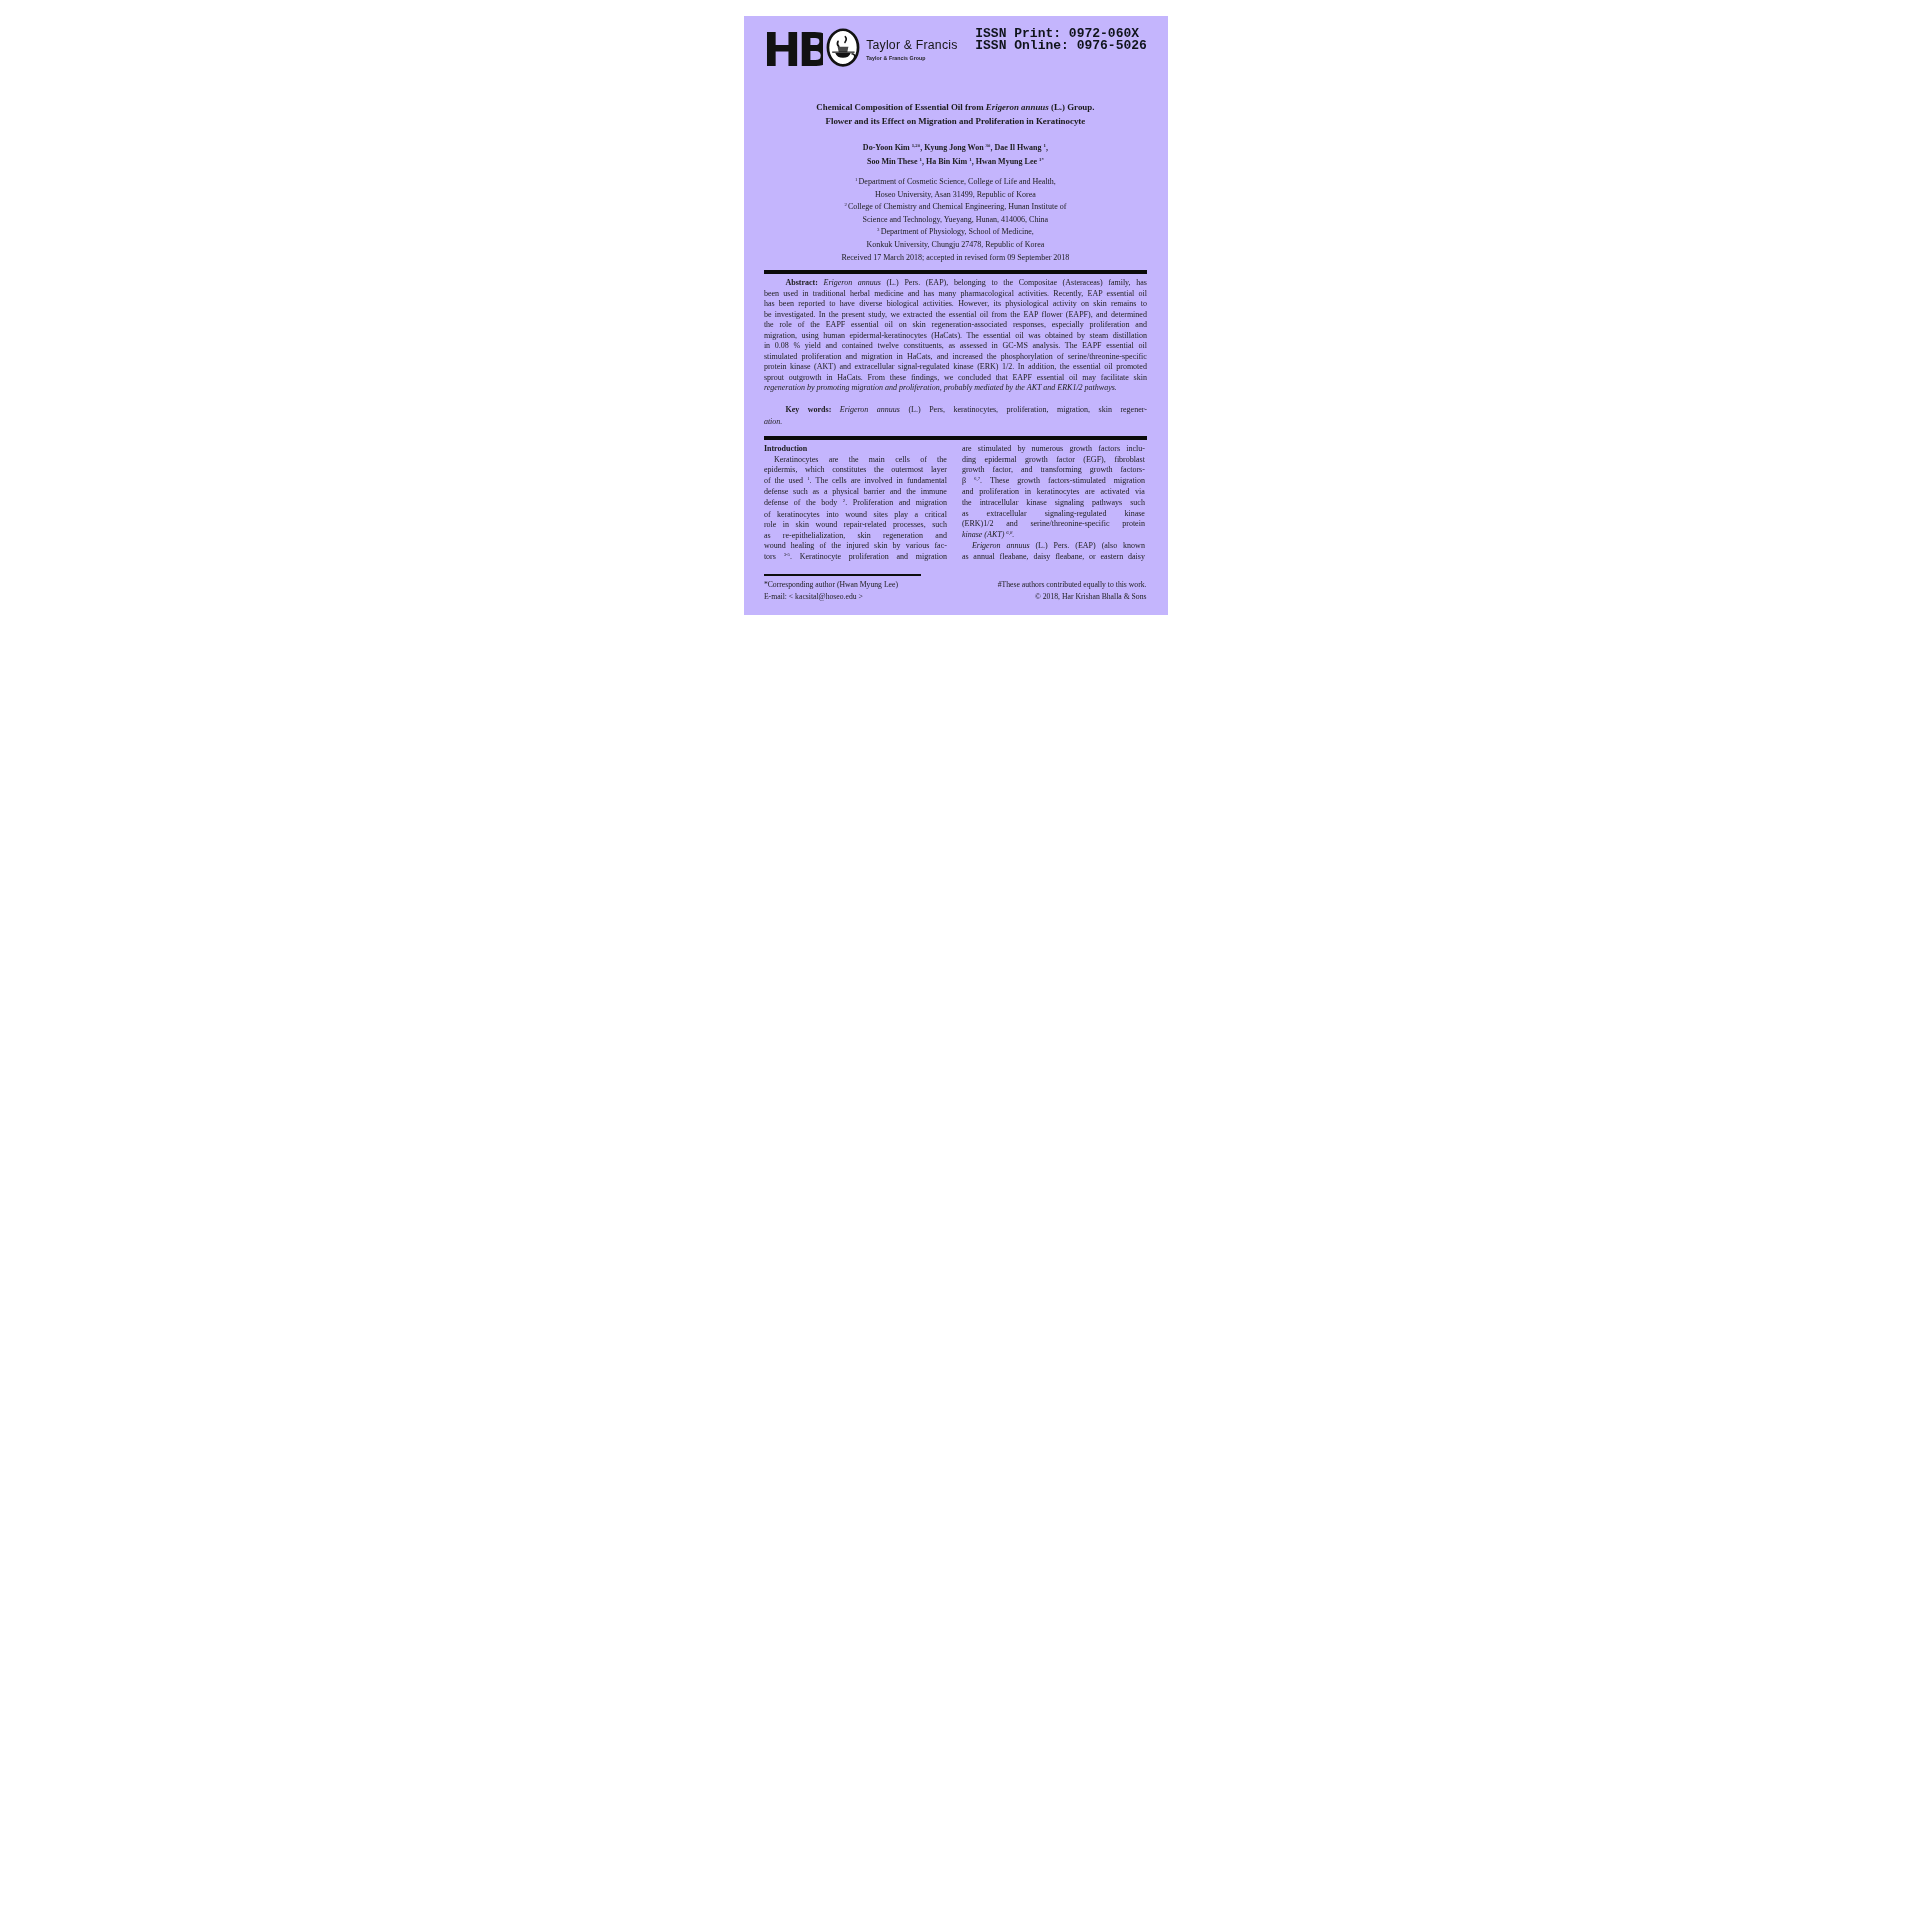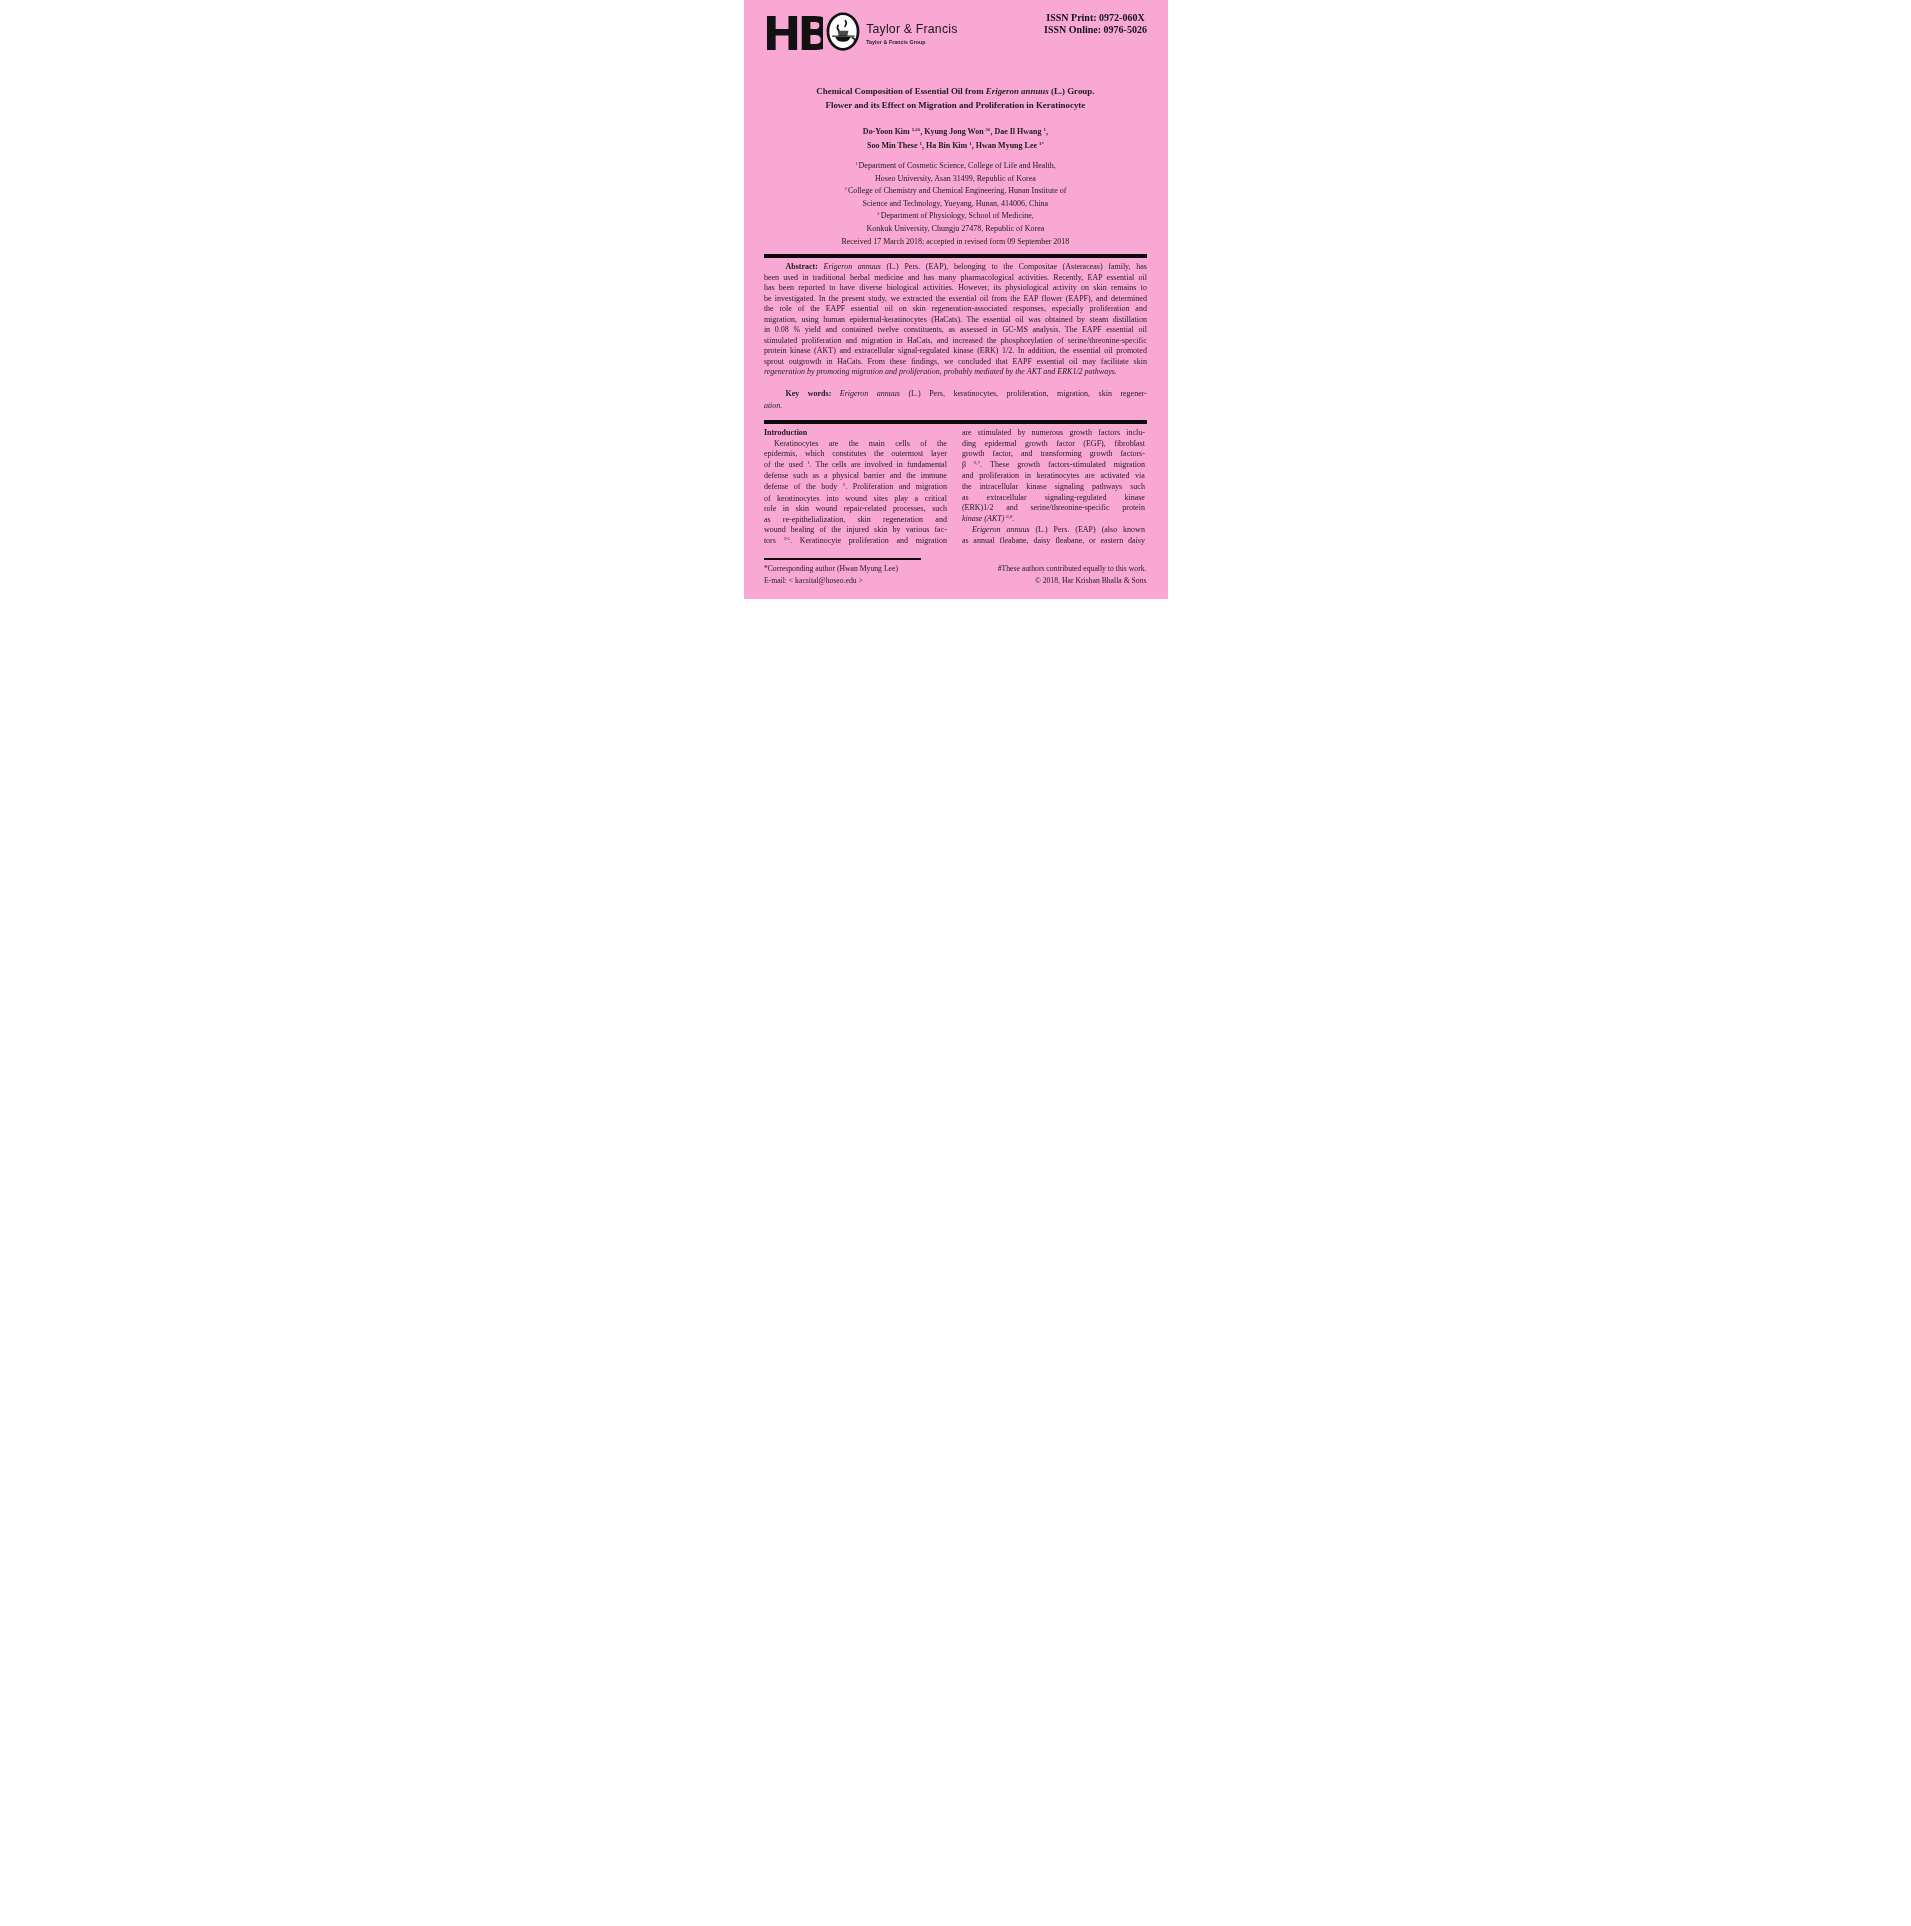"HB" .page { background: #f9a8d4 -> #c4b5fd; margin: 0 auto -> 16px auto }
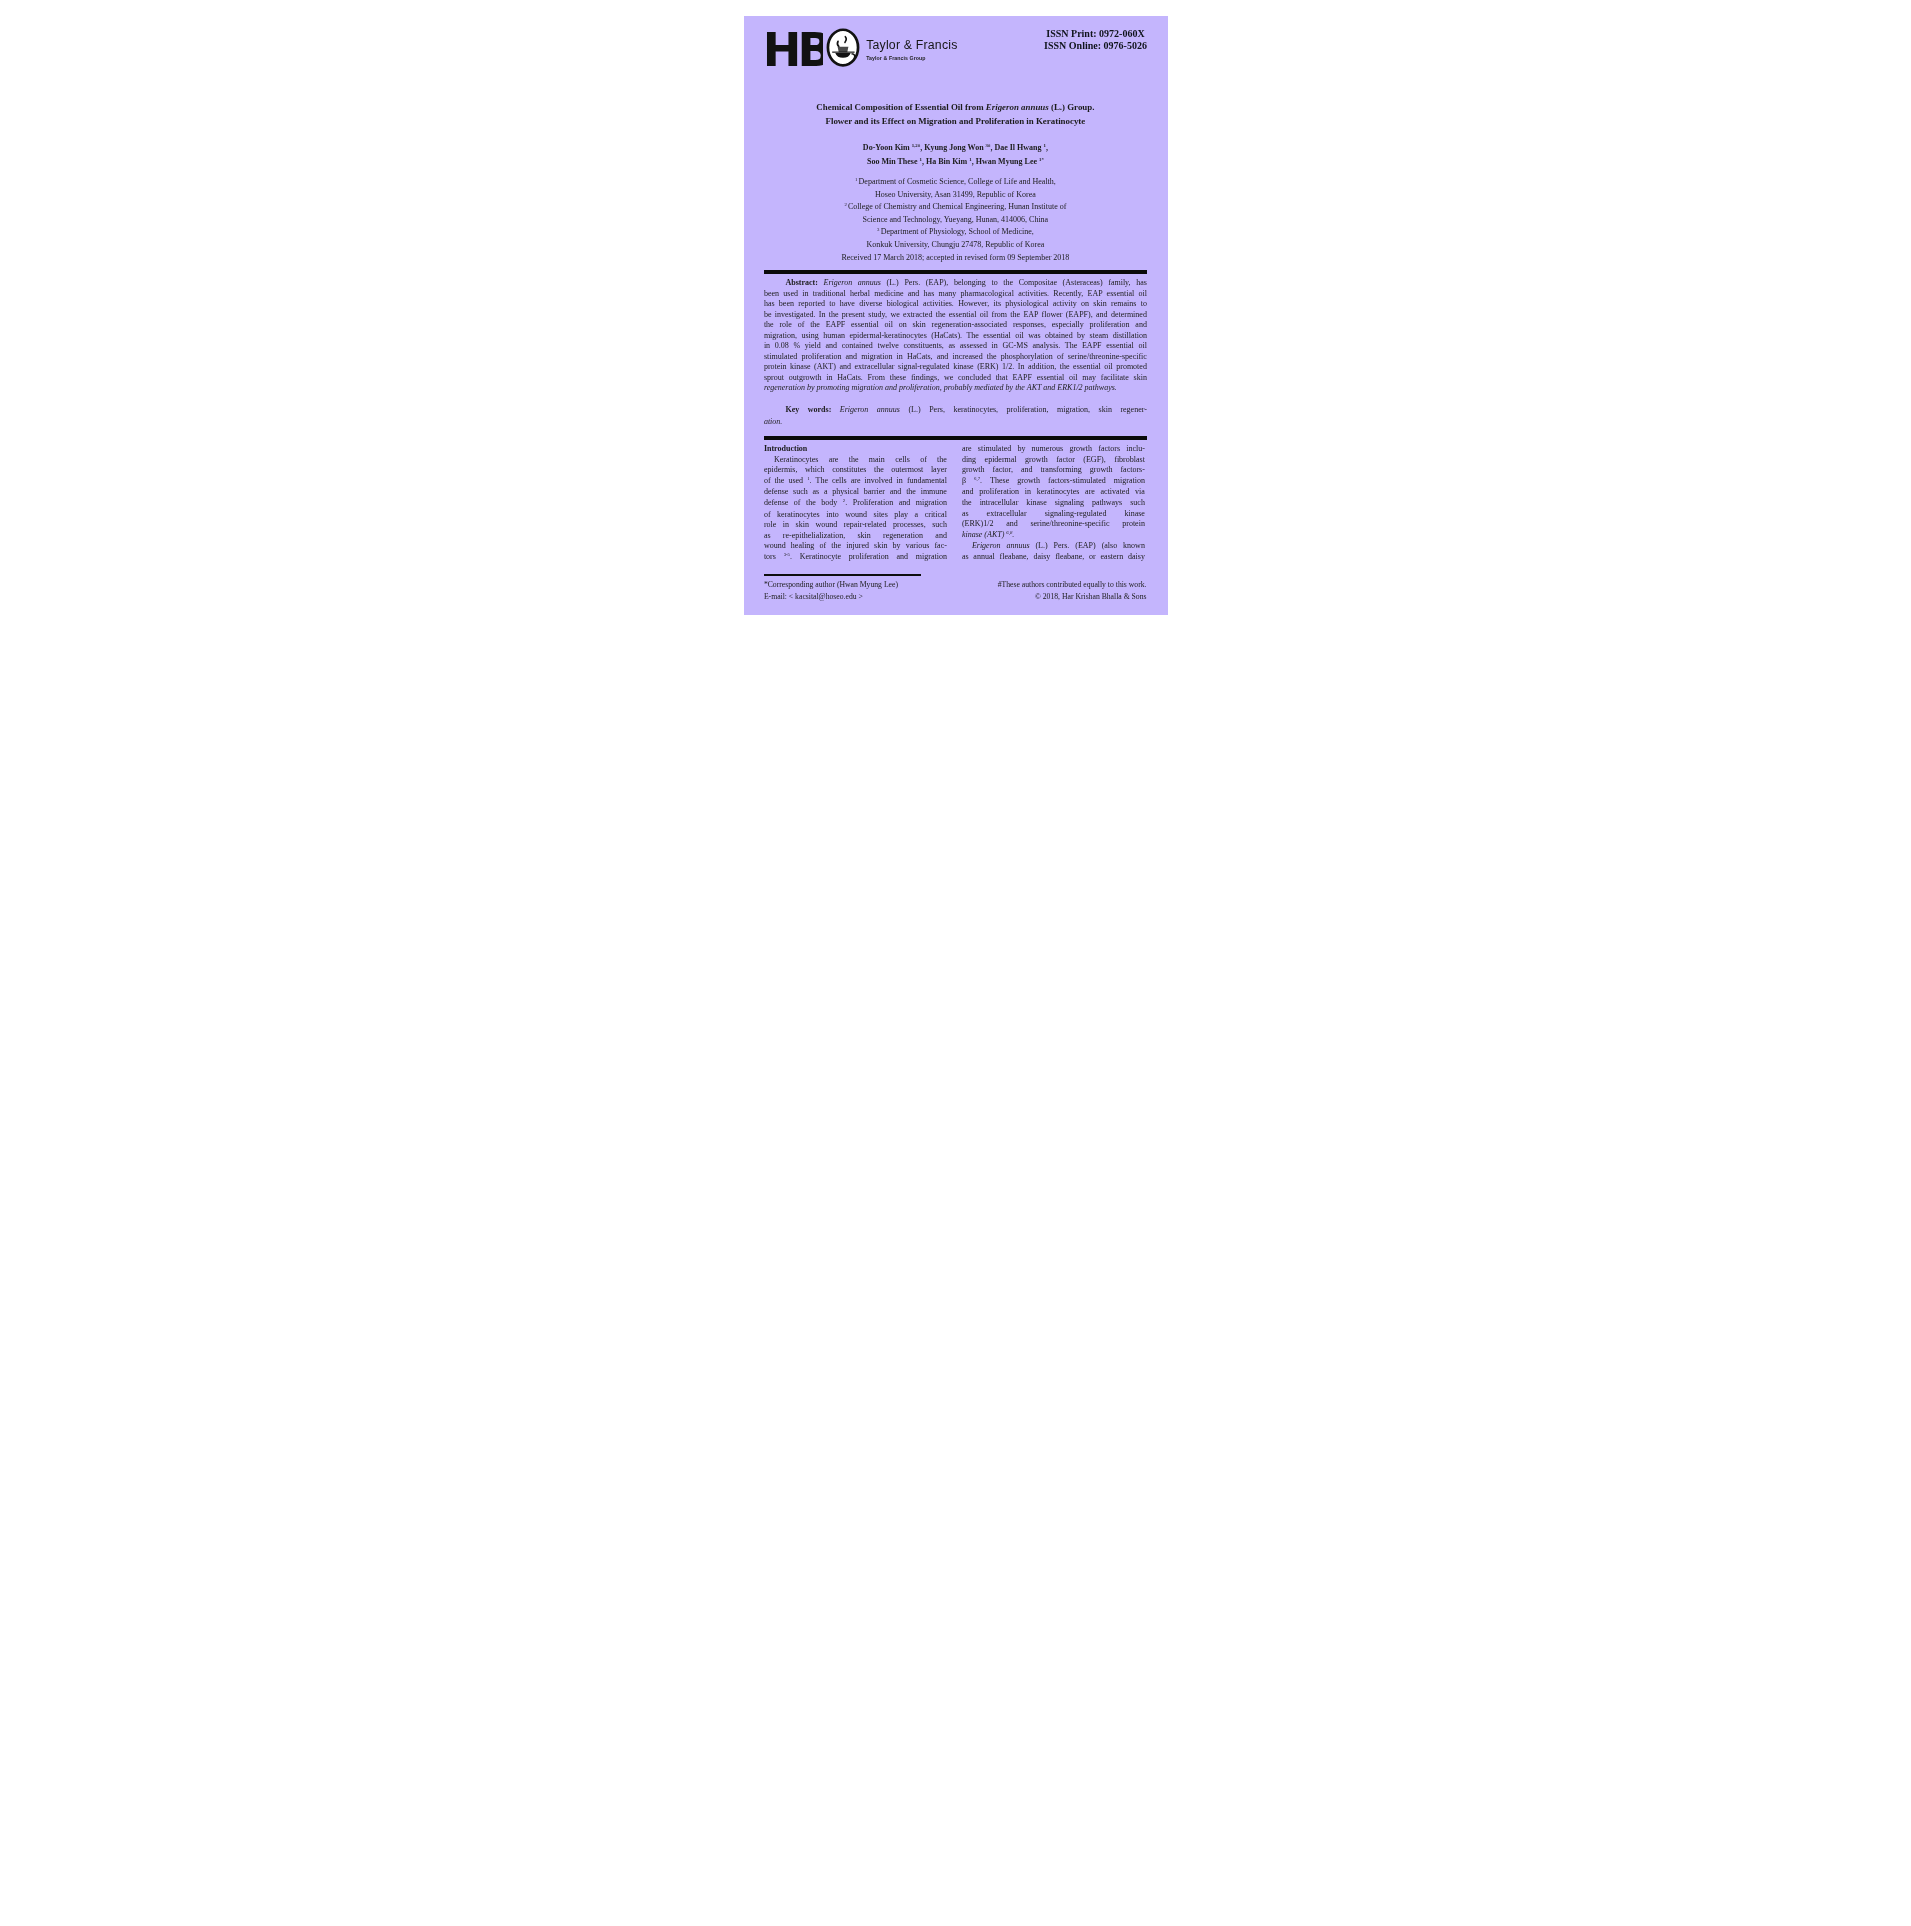"ISSN Print: 0972-060X" .issn { font-family: Liberation Serif, serif -> Liberation Mono, monospace; font-size: 10px -> 13px; text-align: center -> left }
